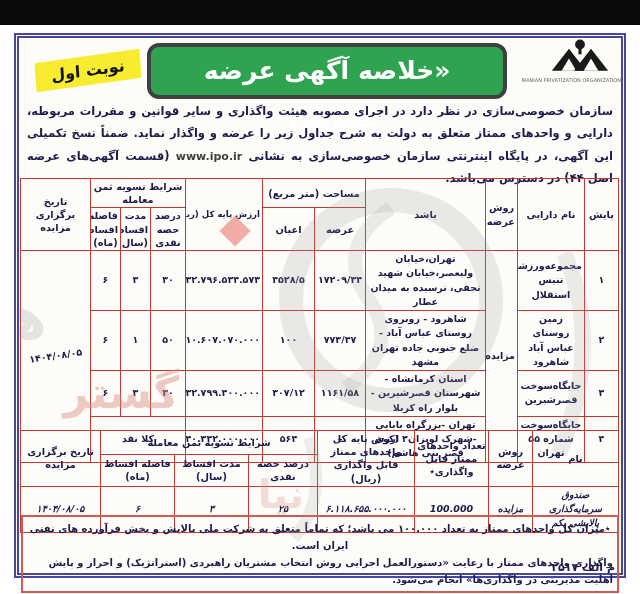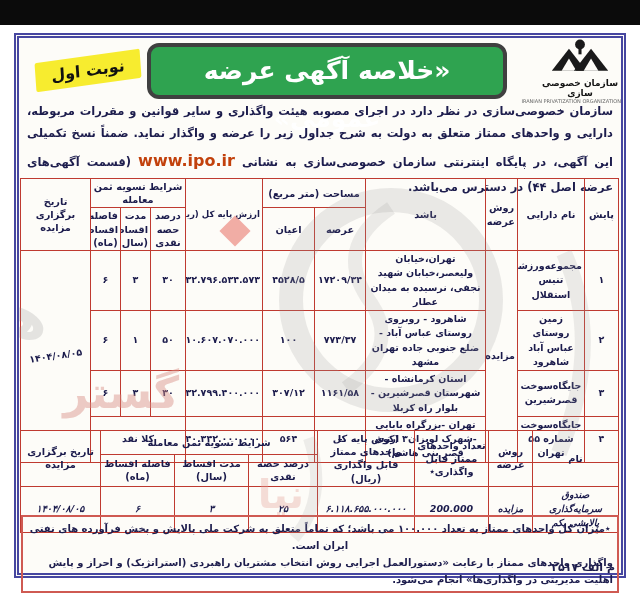"سازمان خصوصی سازی" div.org-name { html: <div>سازمان خصوصی سازی</div> -> none }
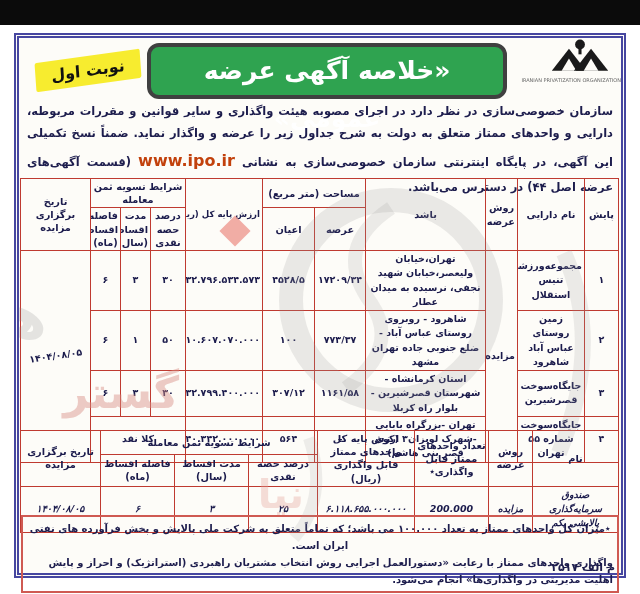"www.ipo.ir" .intro .link { color: #c2410c -> #404040; font-size: 16px -> 11px }
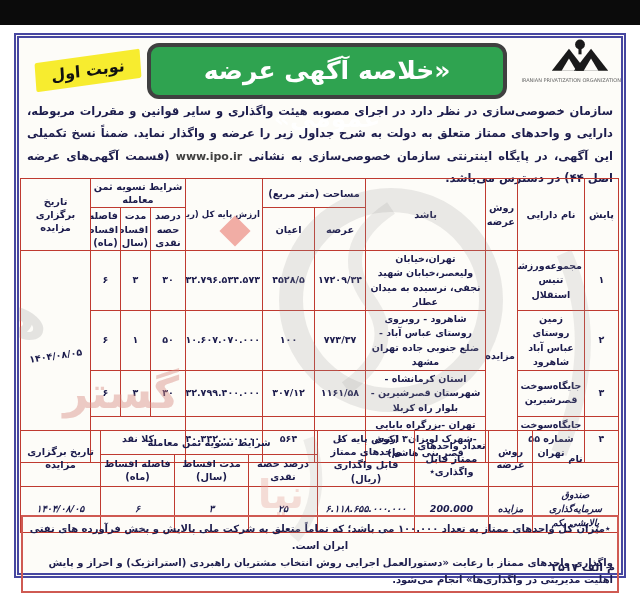"200.000" span.num { text: 200.000 -> 100.000 }
